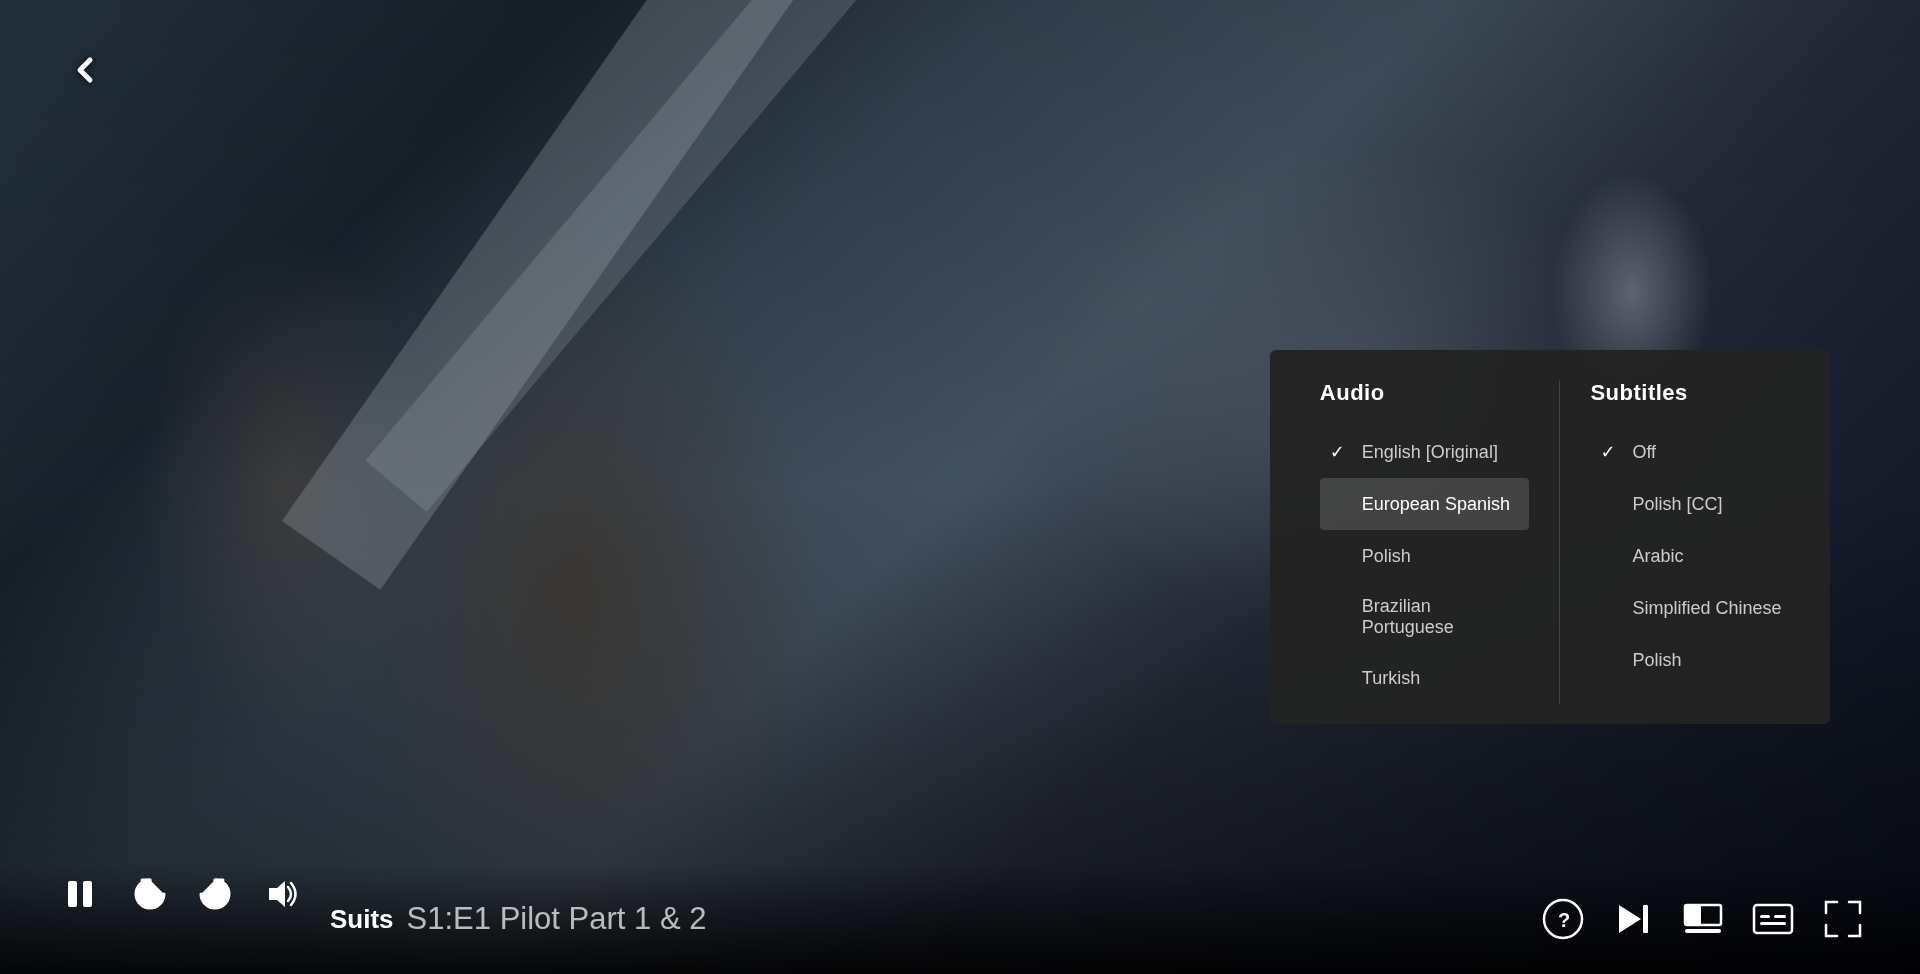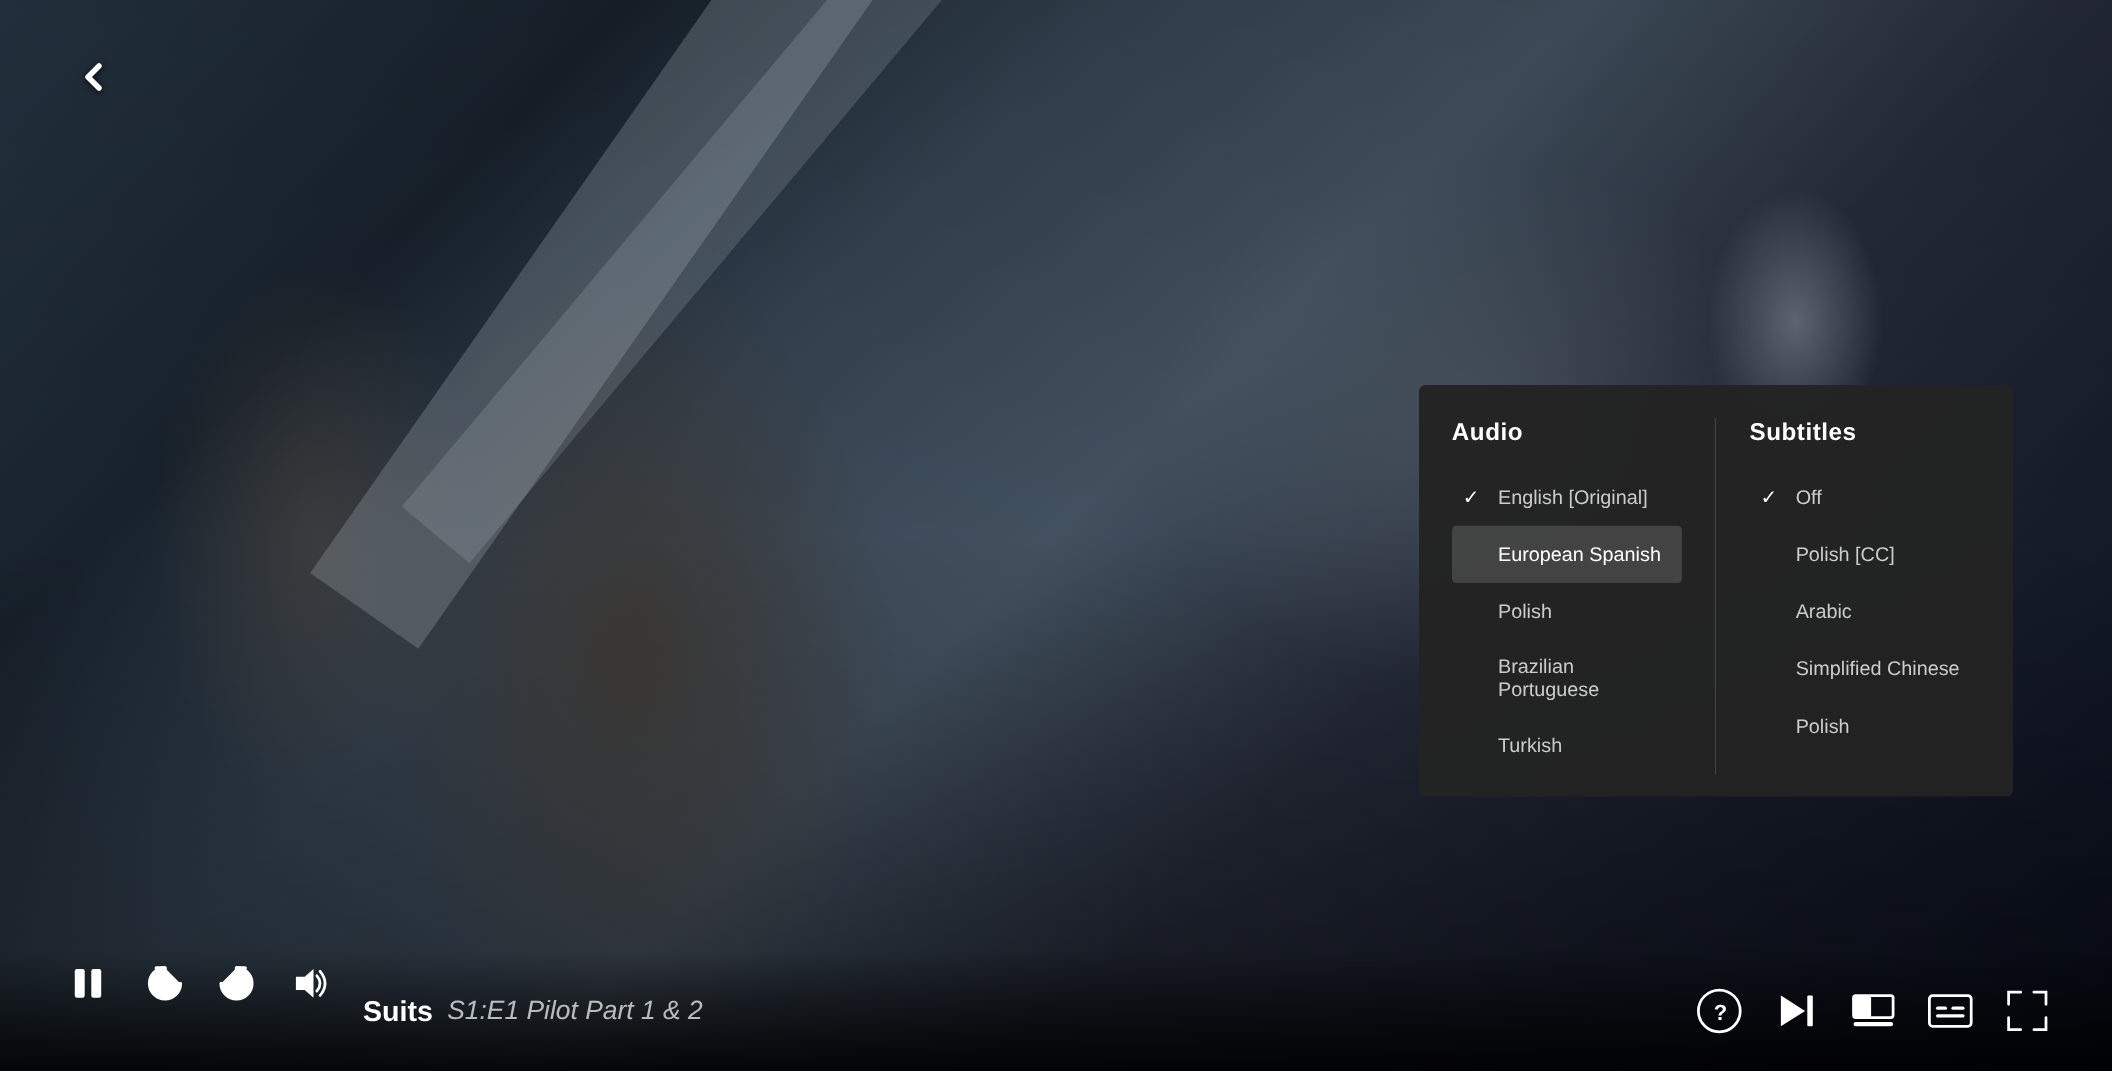"Audio" .panel-columns { padding-left: none -> 20px }
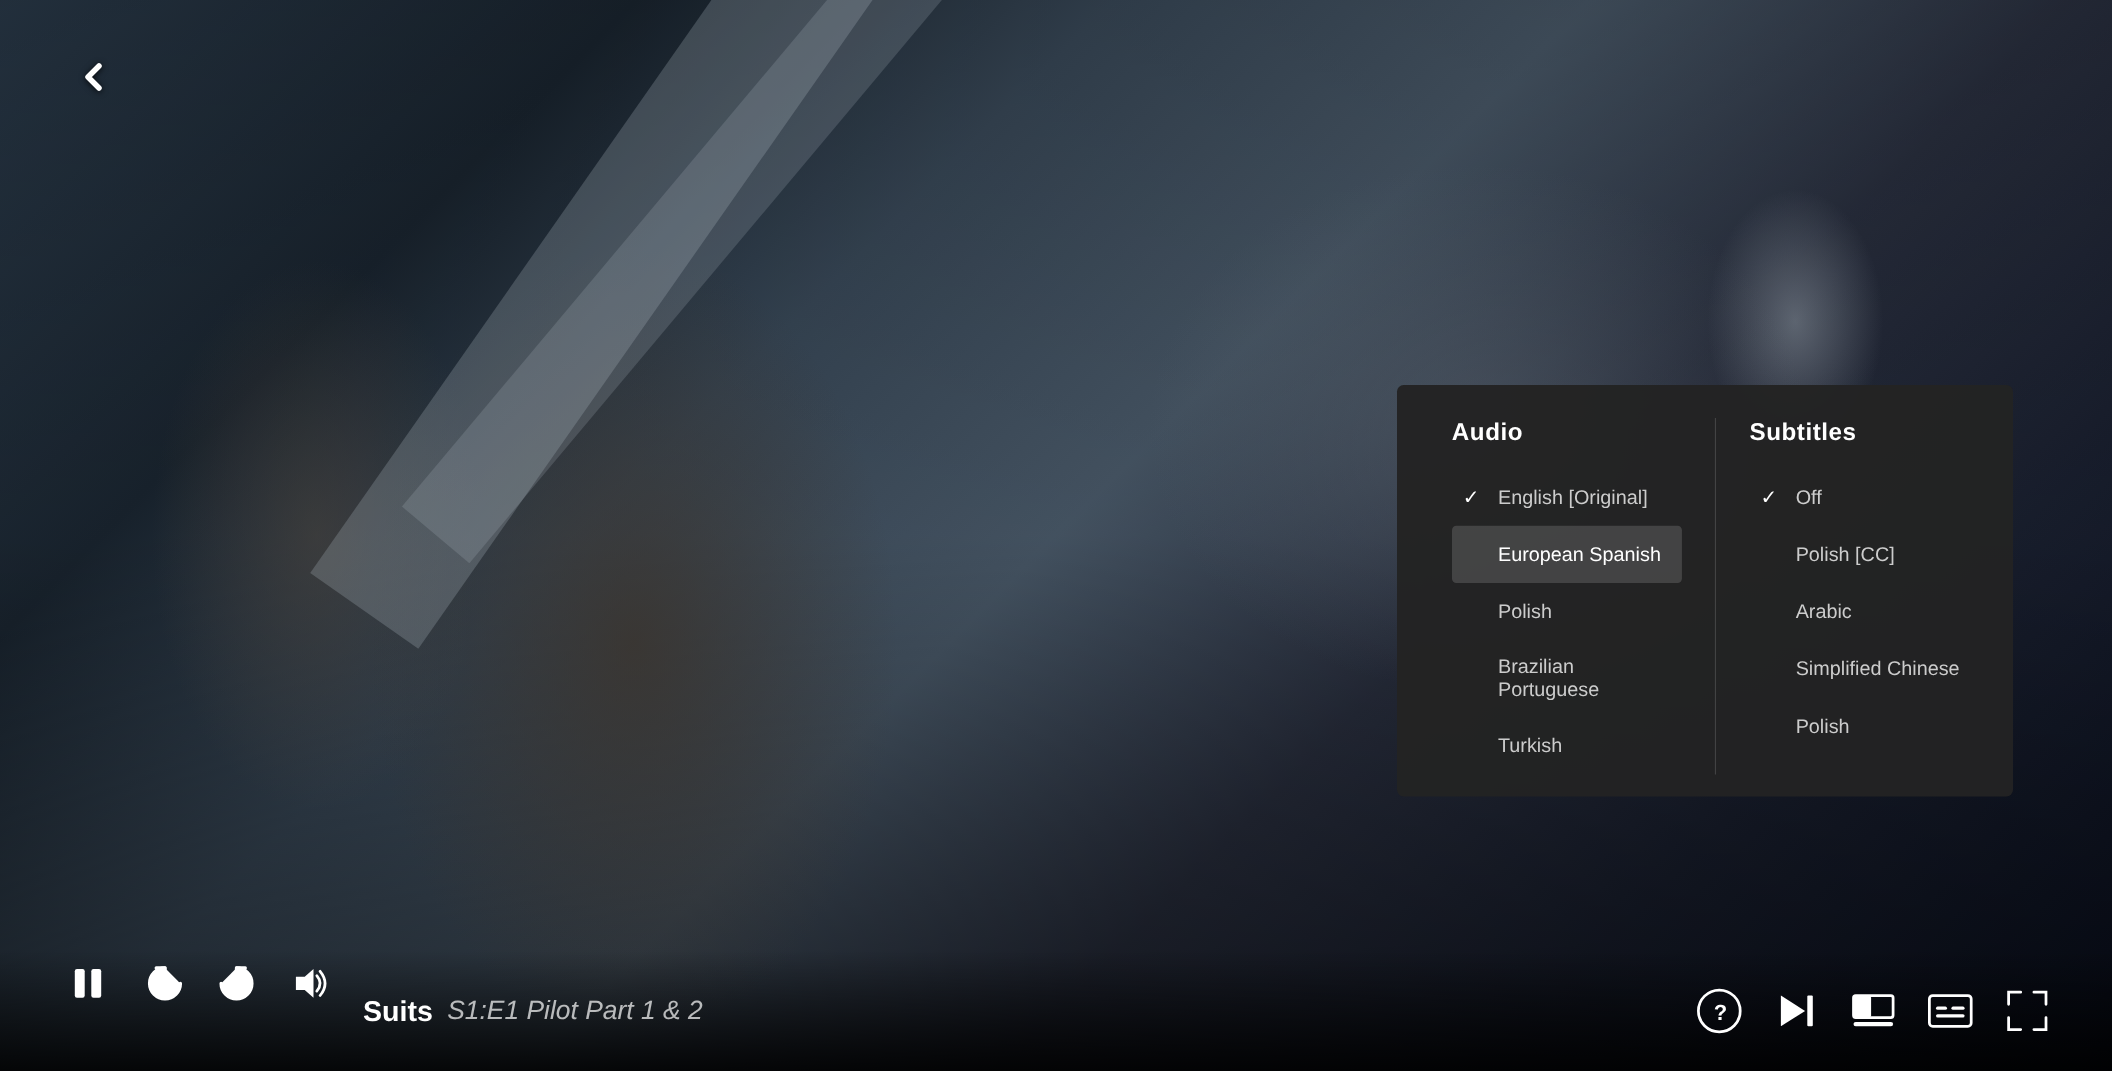"S1:E1 Pilot Part 1 &" #episode-info { font-size: 24px -> 31px; font-style: italic -> none }
